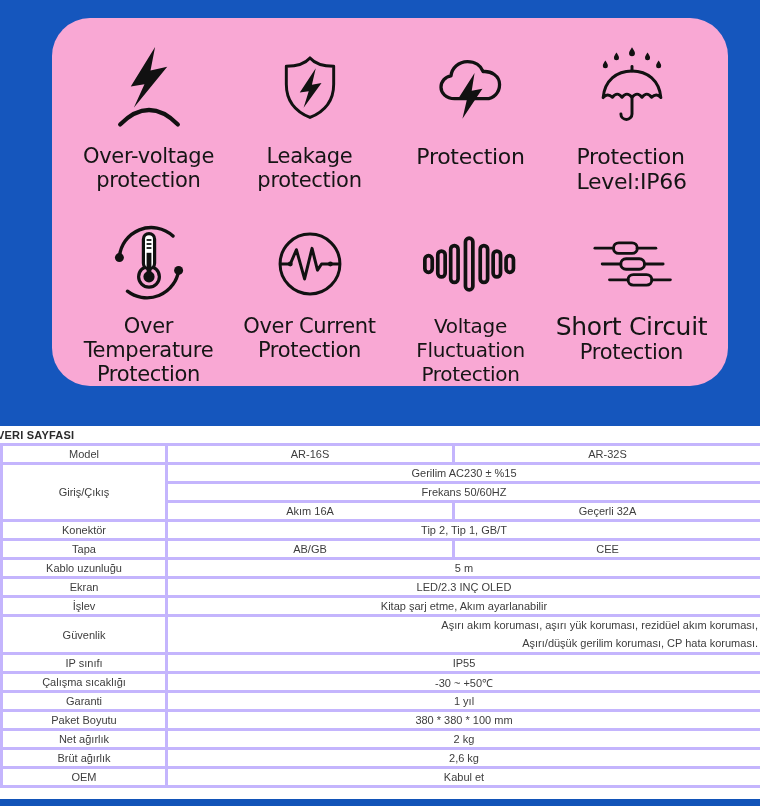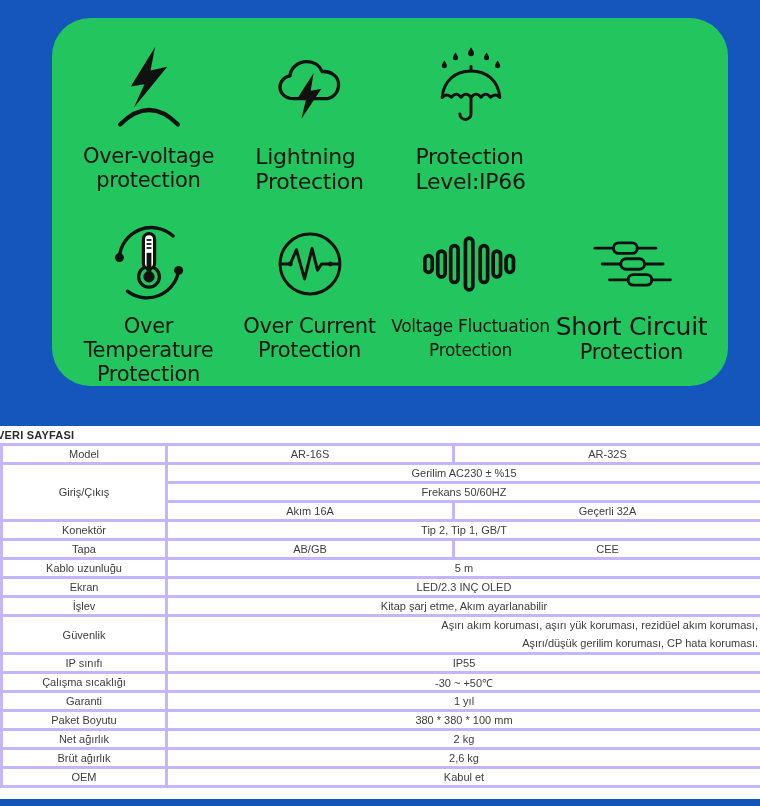"Over-voltage" .card { background: #22c55e -> #f9a8d4 }
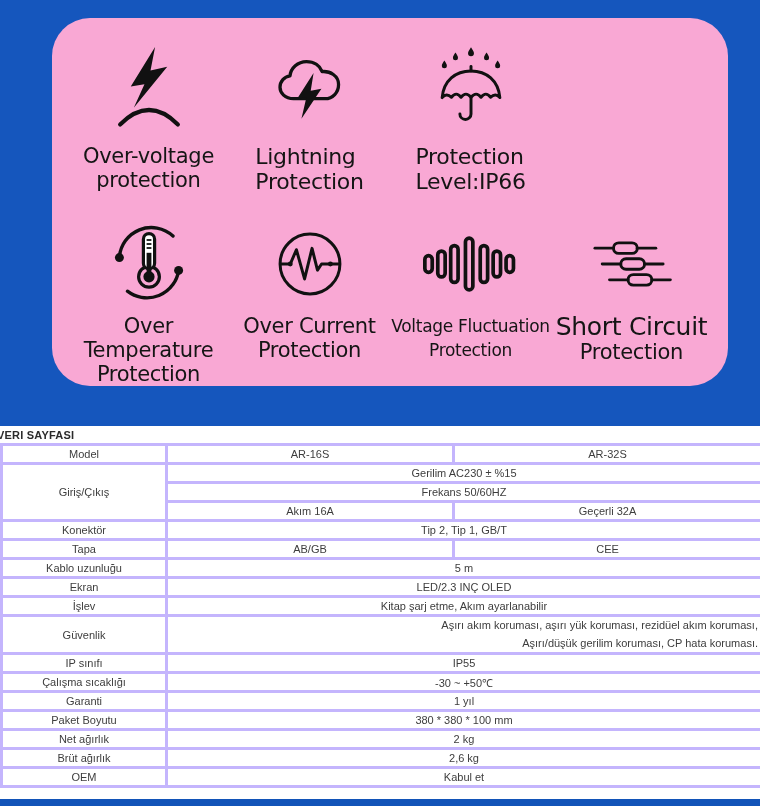"Leakage protection" div.feat { html: none -> <div> <div> <svg> <path></path> <path></path> </svg> </div> <div> <div>Leakage protection</div> <div></div> </div> </div> }
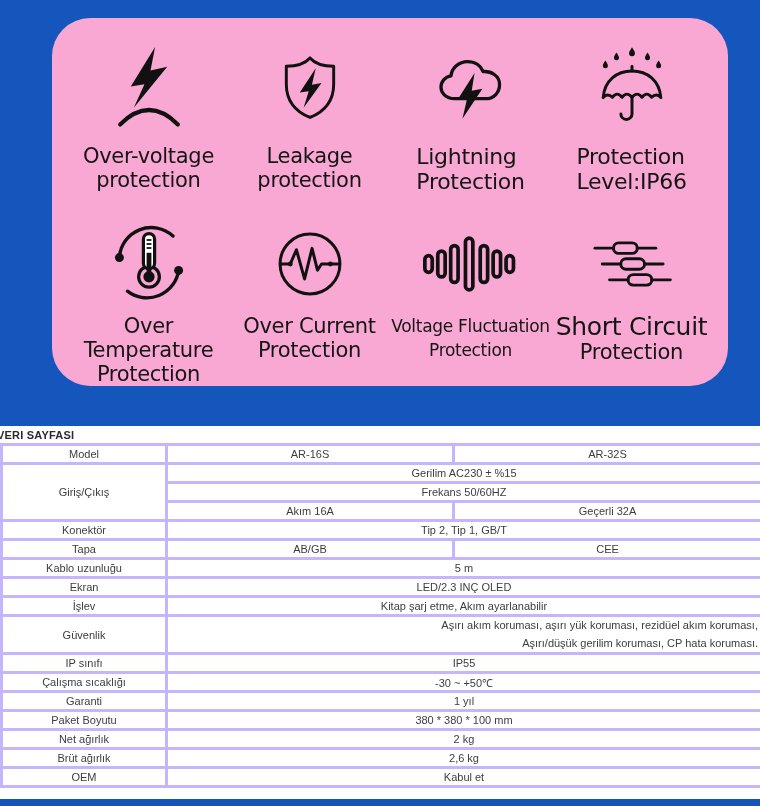"Lightning" div { html: <div>Lightning</div> -> none }
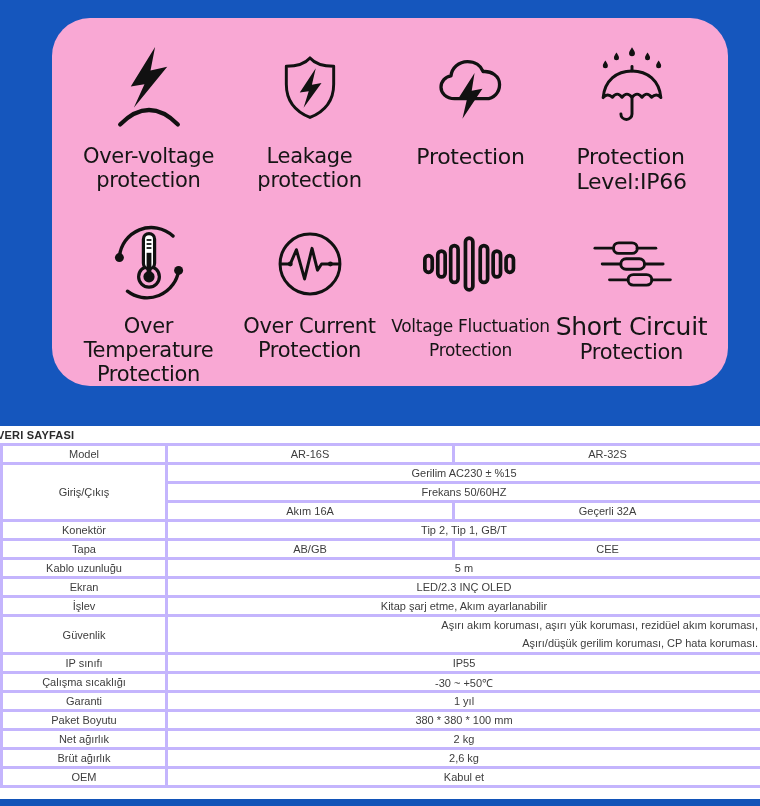"Voltage Fluctuation" div.feat-label { font-size: 17px -> 20px }
